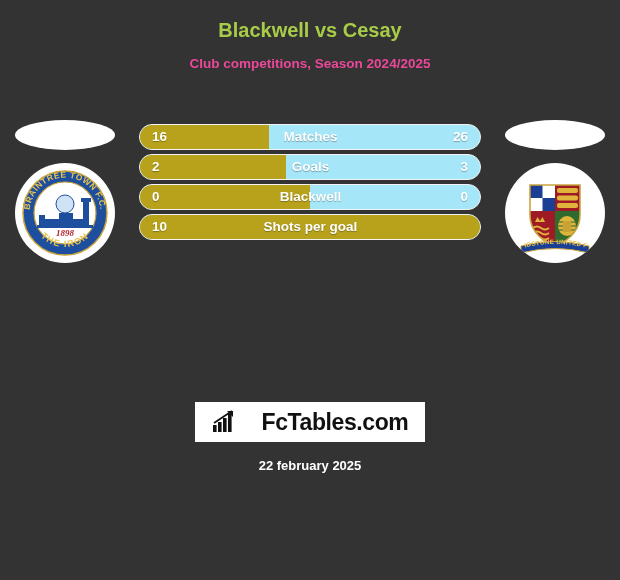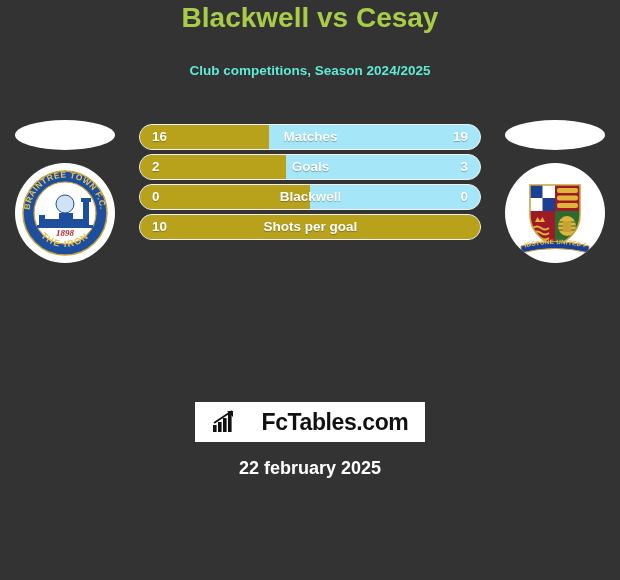"Blackwell vs Cesay" .title { font-size: 28px -> 20px; padding-top: 1px -> 13px }
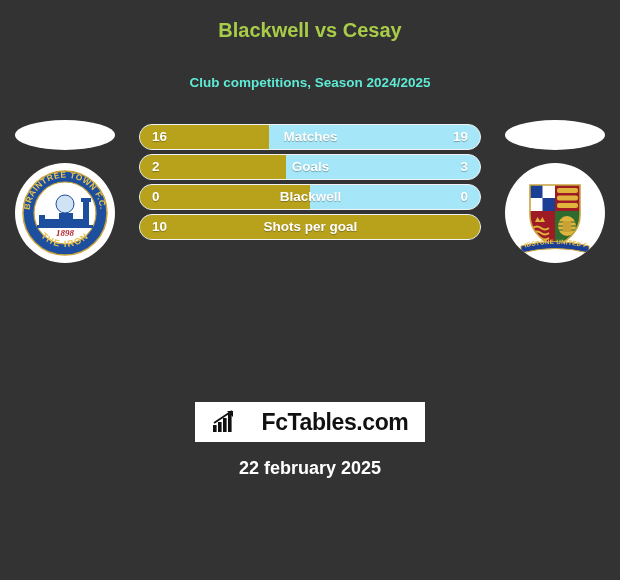"Club competitions, Season 2024/2025" .subtitle { color: #5eead4 -> #ec4899; margin-top: 28px -> 9px }
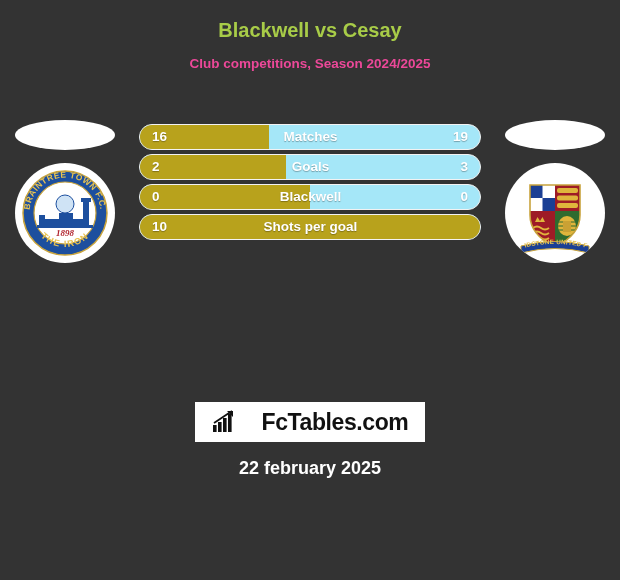"19" span.stat-away { text: 19 -> 26 }
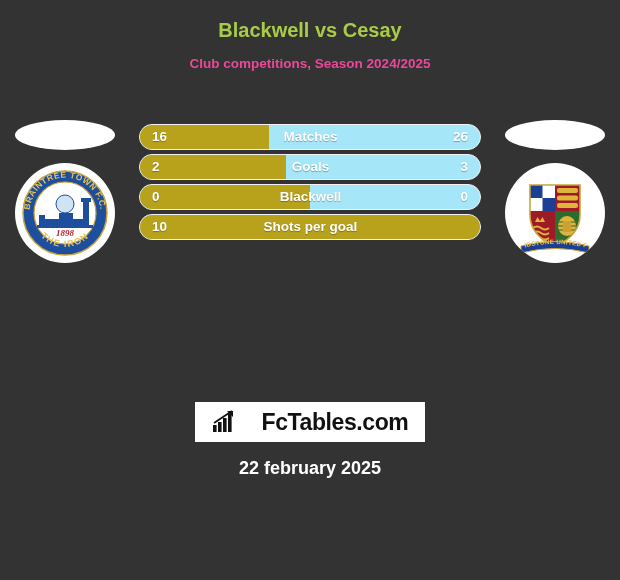"22 february 2025" .date { font-size: 18px -> 13px }
